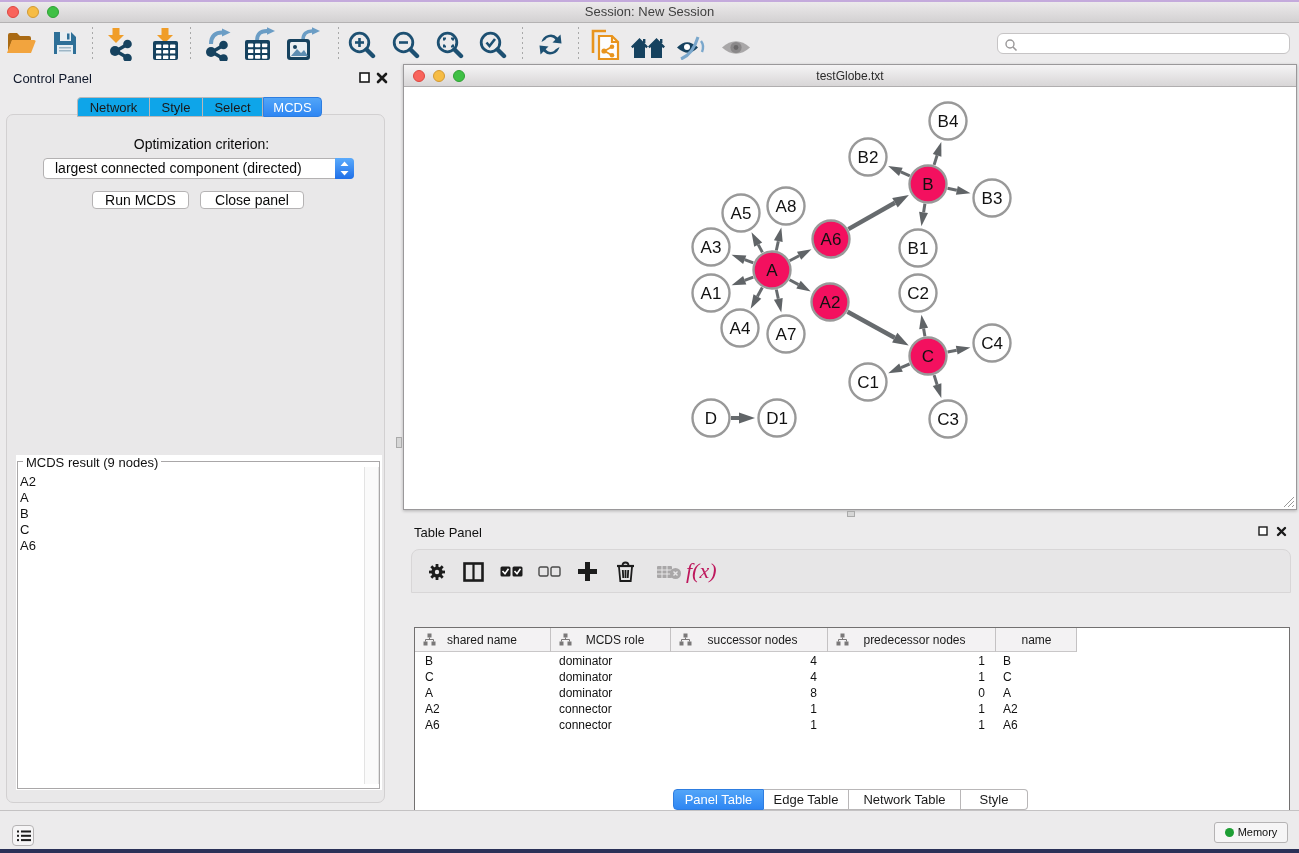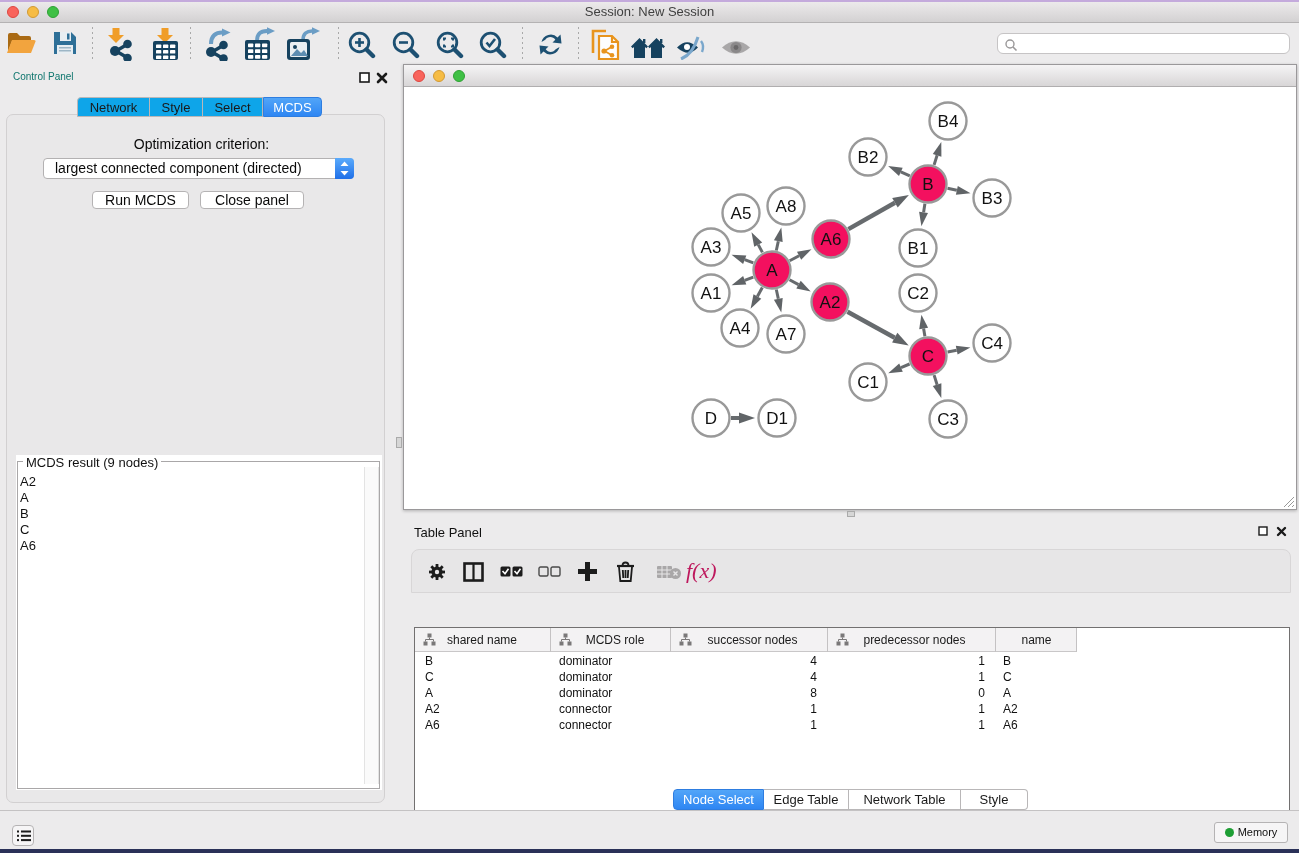"Control Panel" #cp-title { color: #0f766e -> #0f172a; font-size: 10px -> 13px }
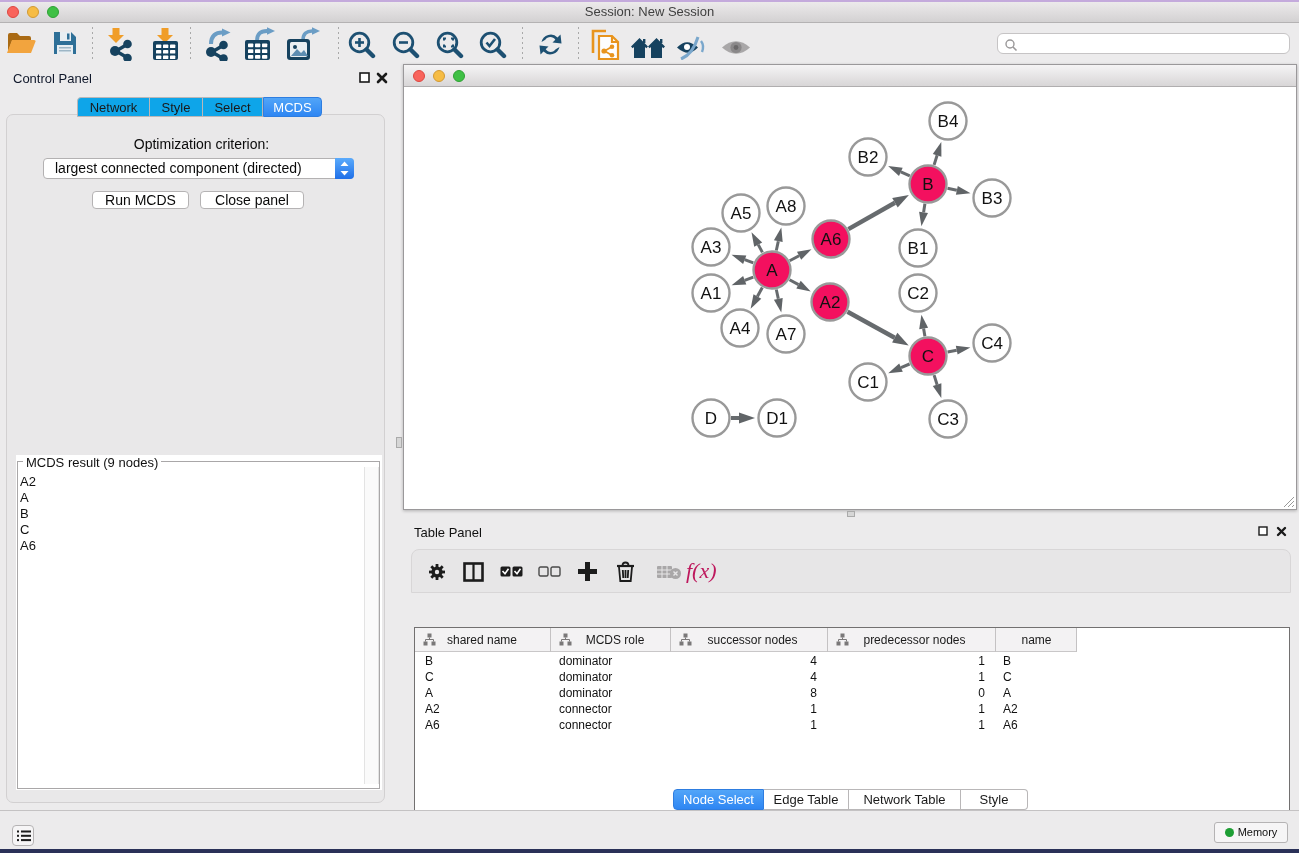"testGlobe.txt" div { html: none -> <div>testGlobe.txt</div> }
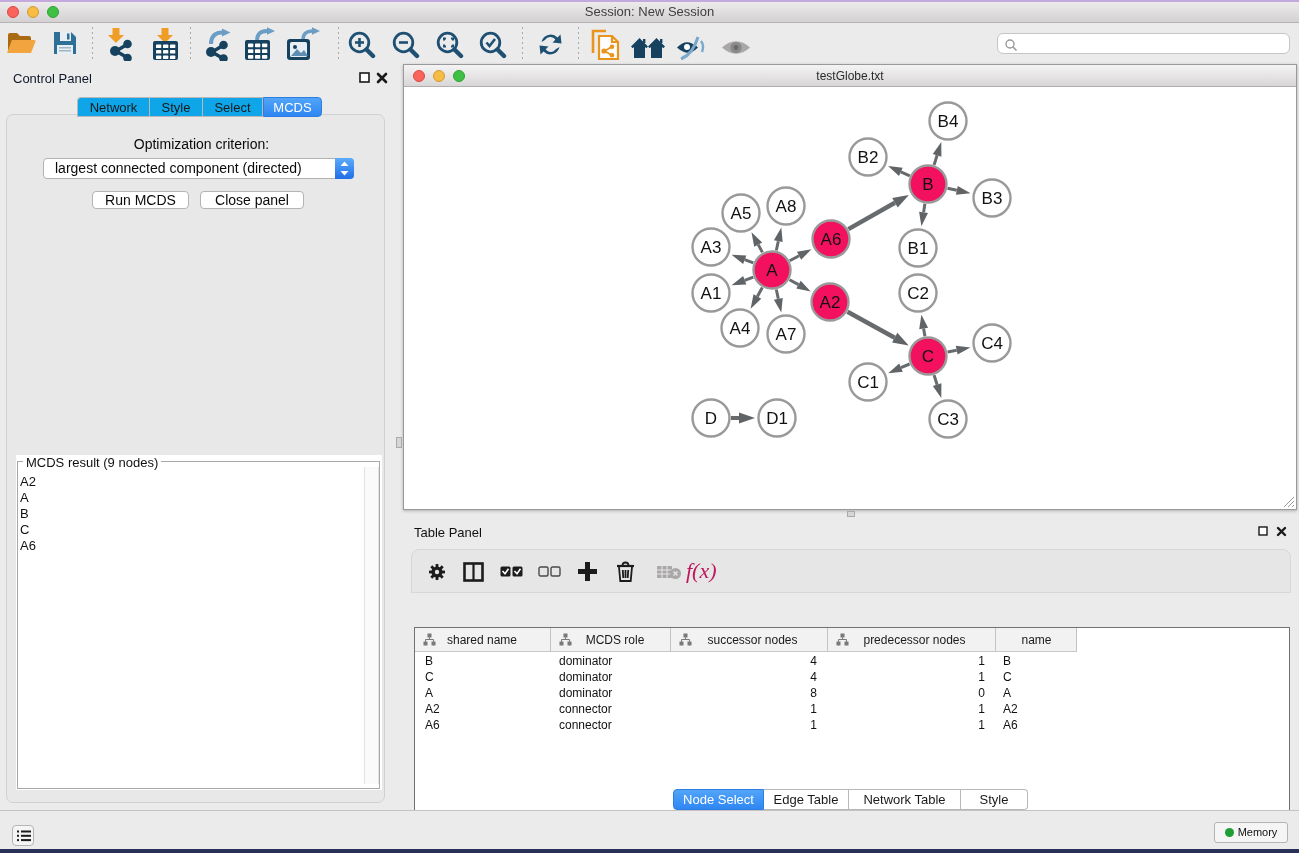"Node Select" div.btab { text: Node Select -> Panel Table }
